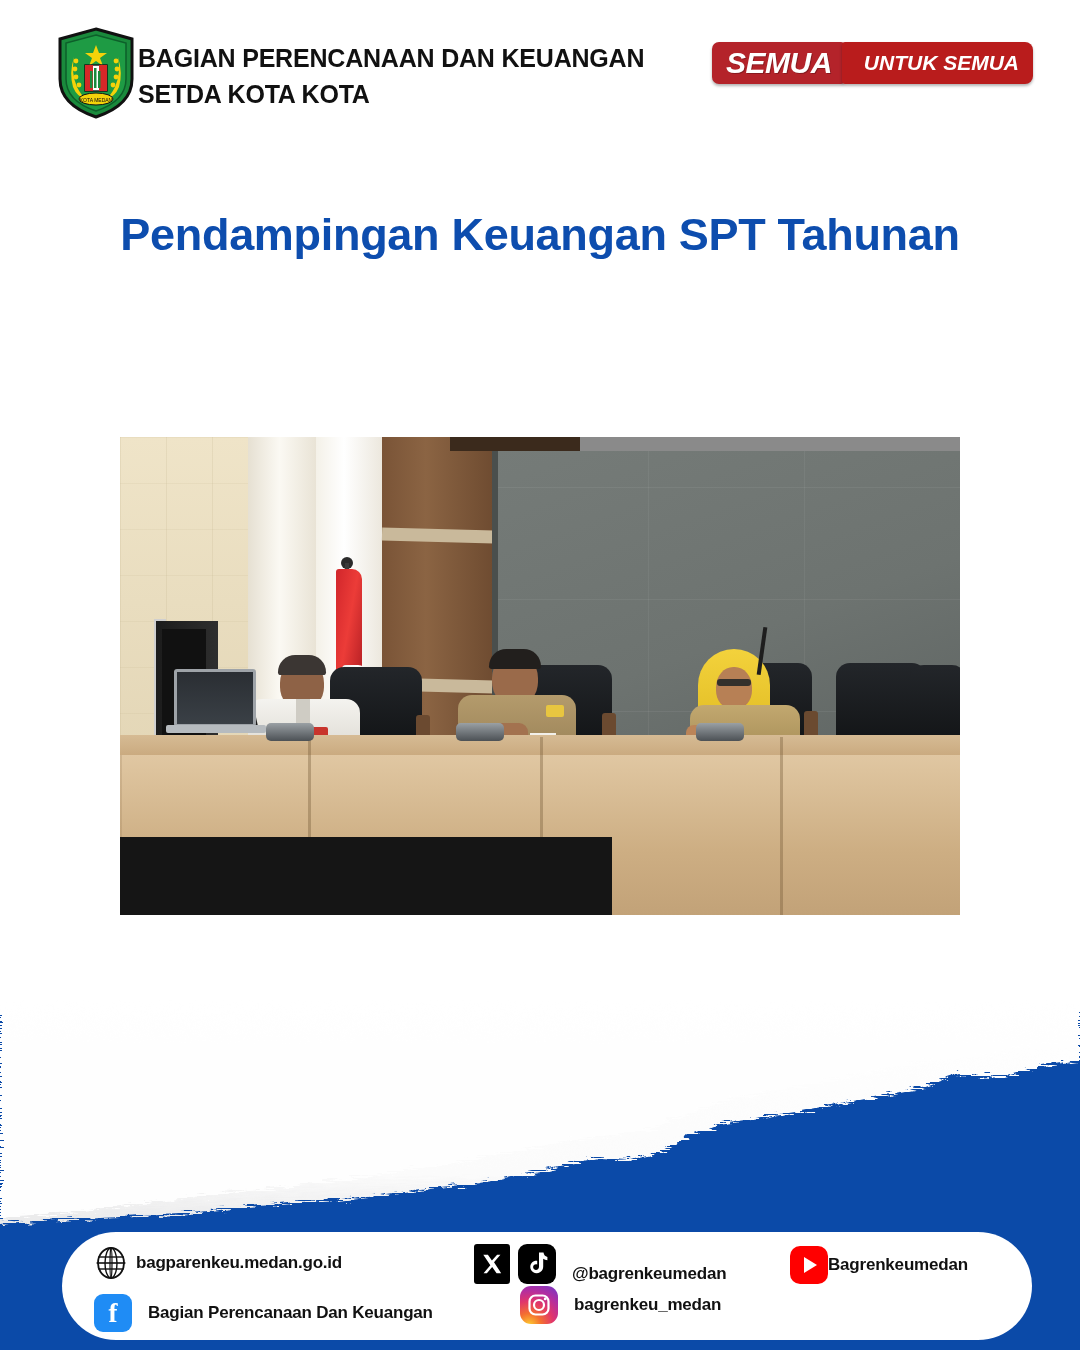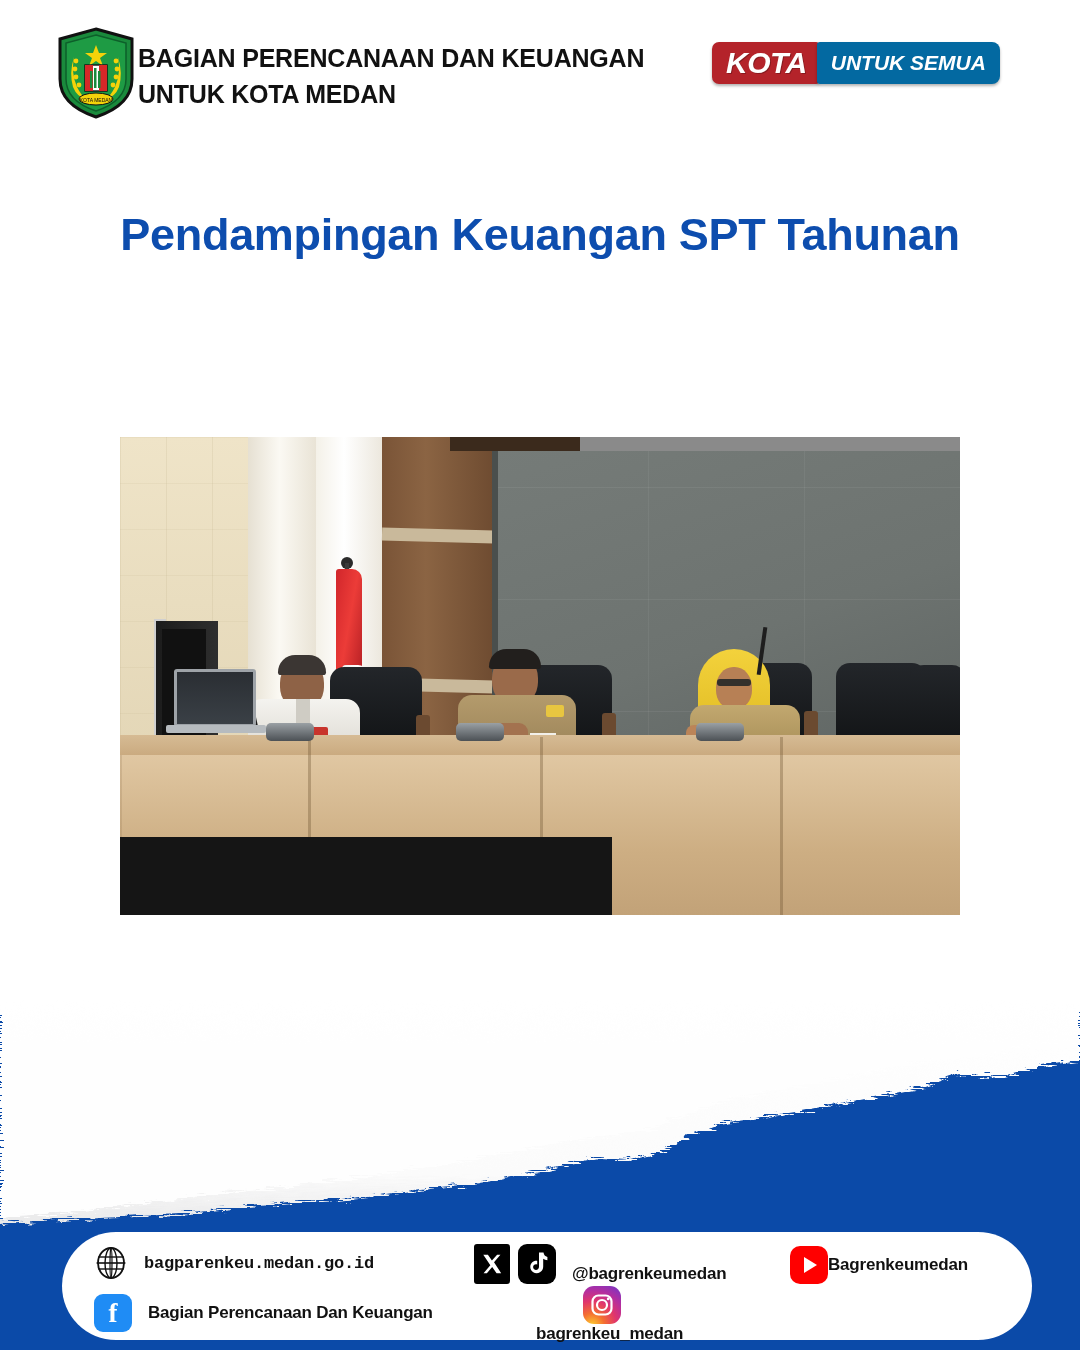"KOTA" div.medan-red { text: KOTA -> SEMUA }
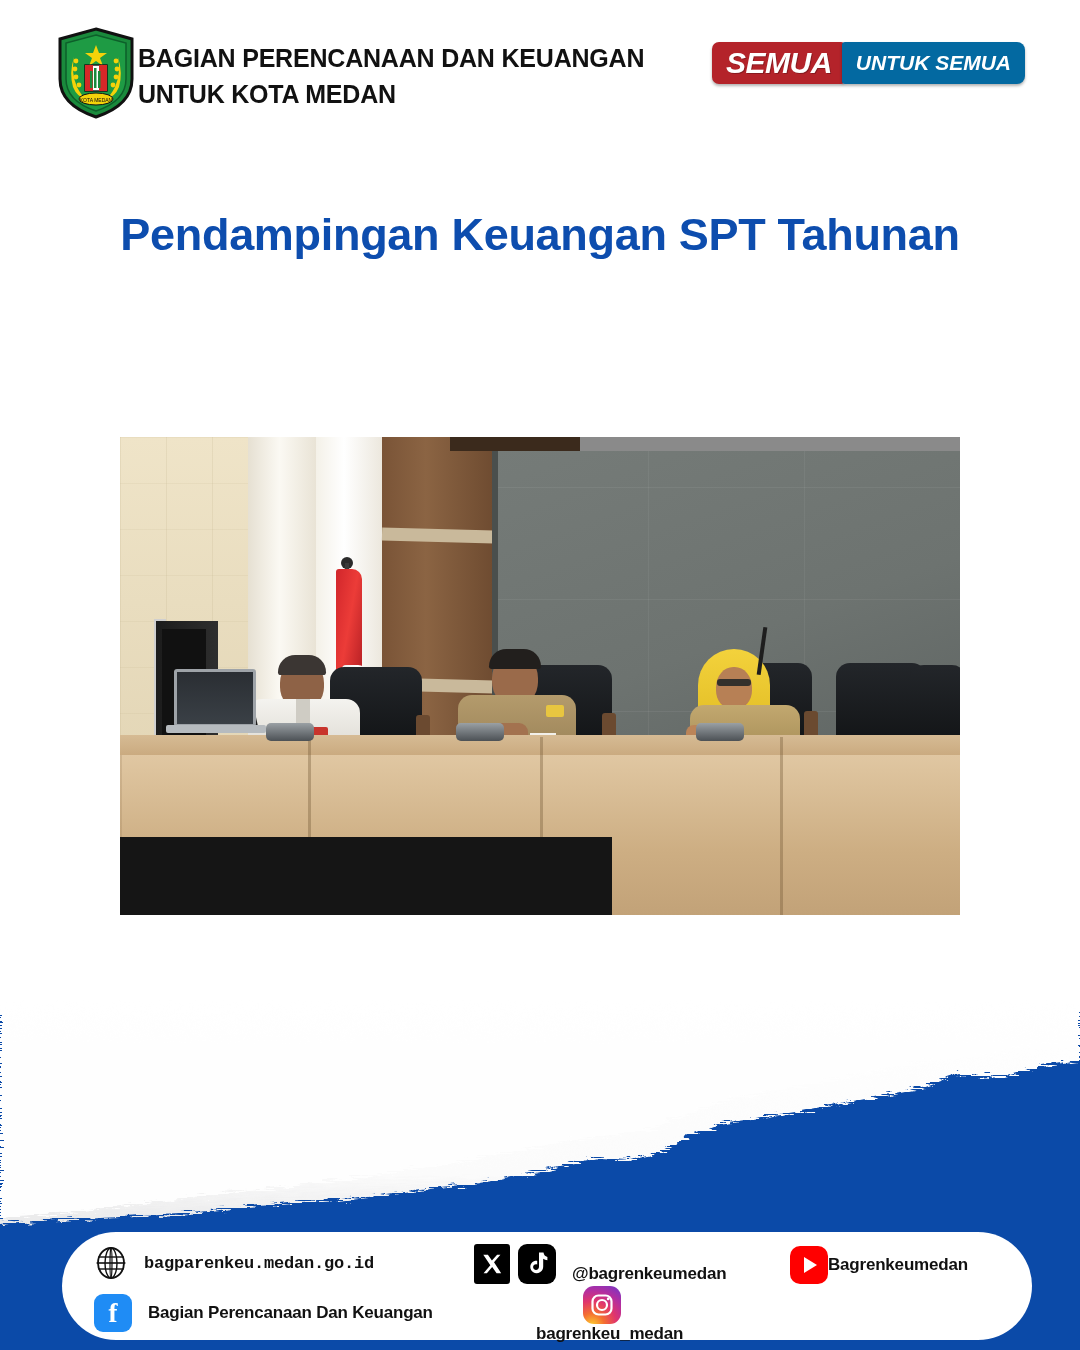"UNTUK SEMUA" .medan-blue { background: #0369a1 -> #b91c1c; padding: 2px 14px 2px 14px -> 2px 14px 2px 22px }
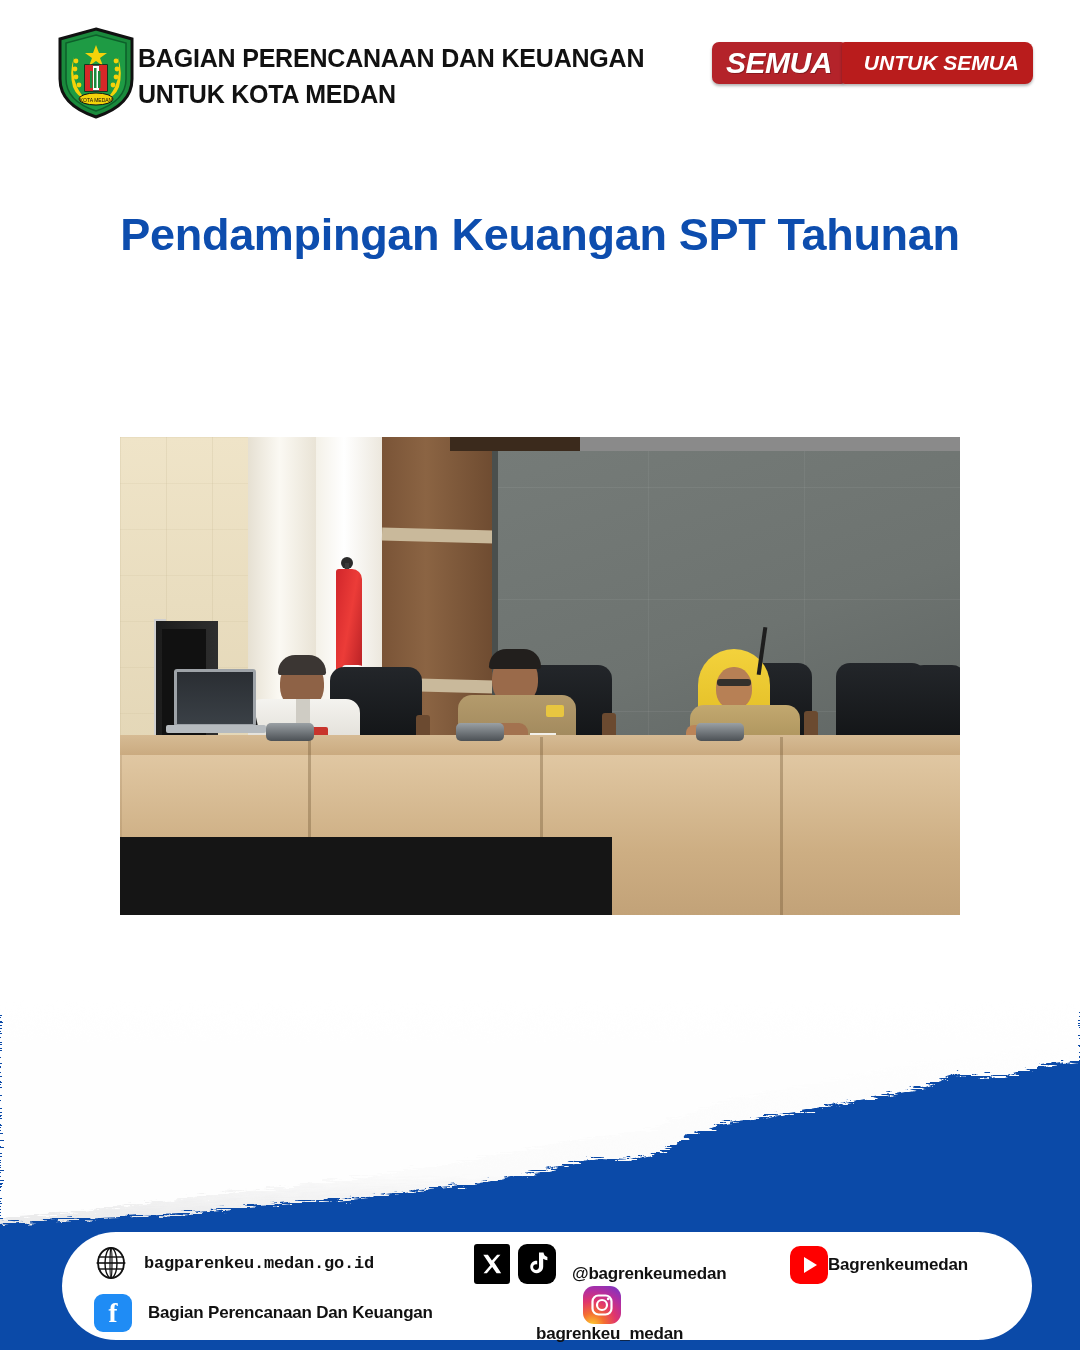"UNTUK KOTA MEDAN" div { text: UNTUK KOTA MEDAN -> SETDA KOTA KOTA }
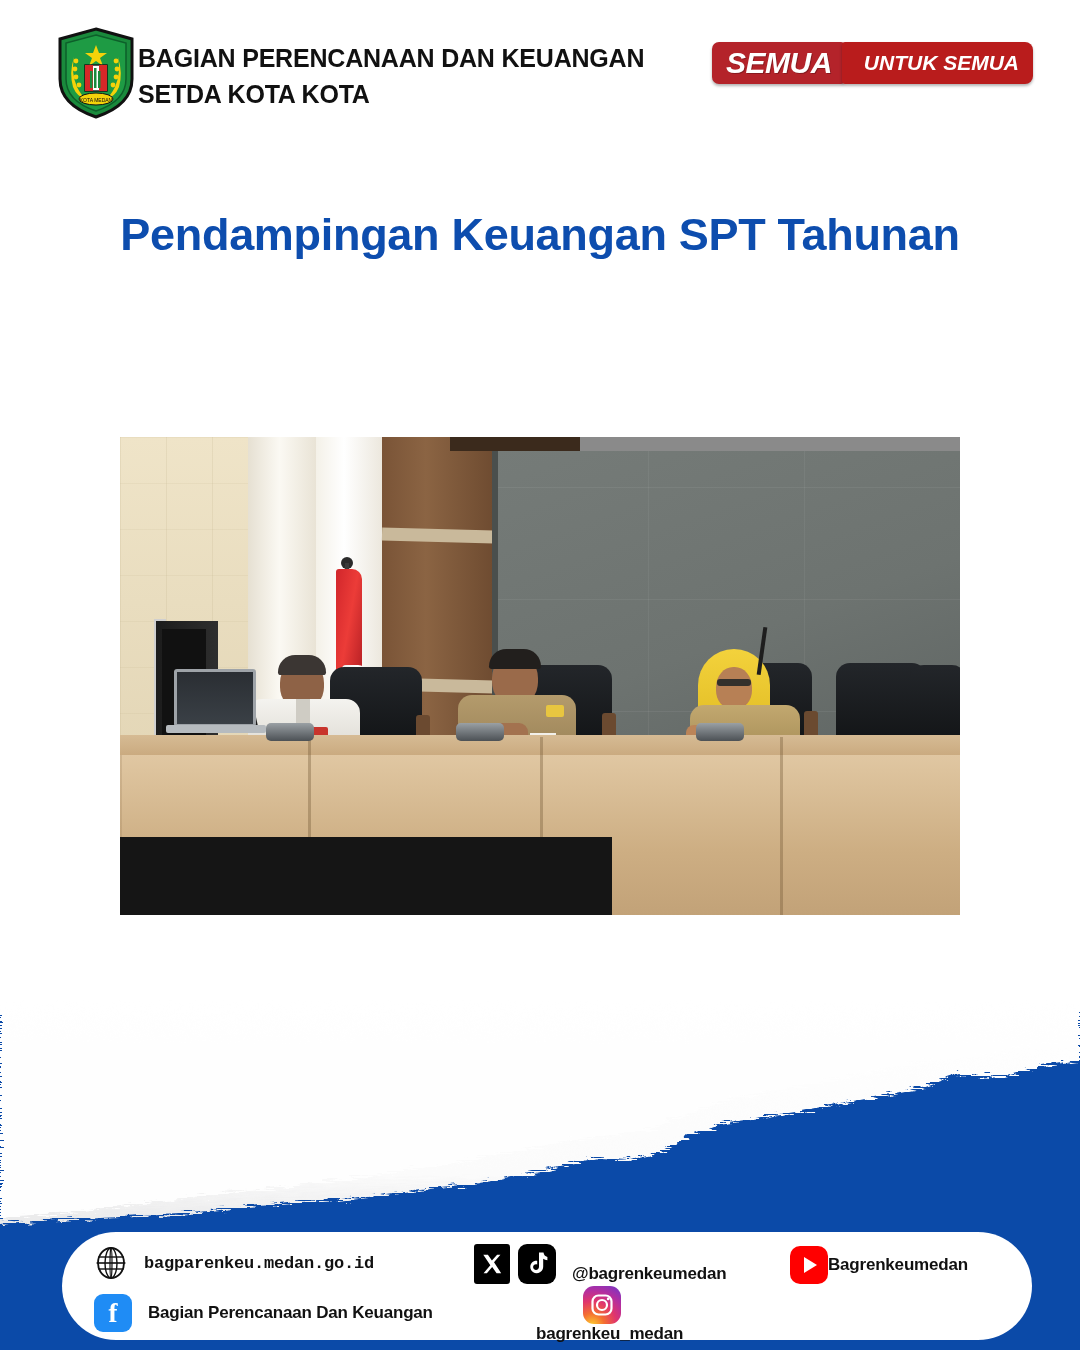"bagparenkeu.medan.go.id" span.c-label { font-family: Liberation Mono, monospace -> none; margin-left: 16px -> 8px }
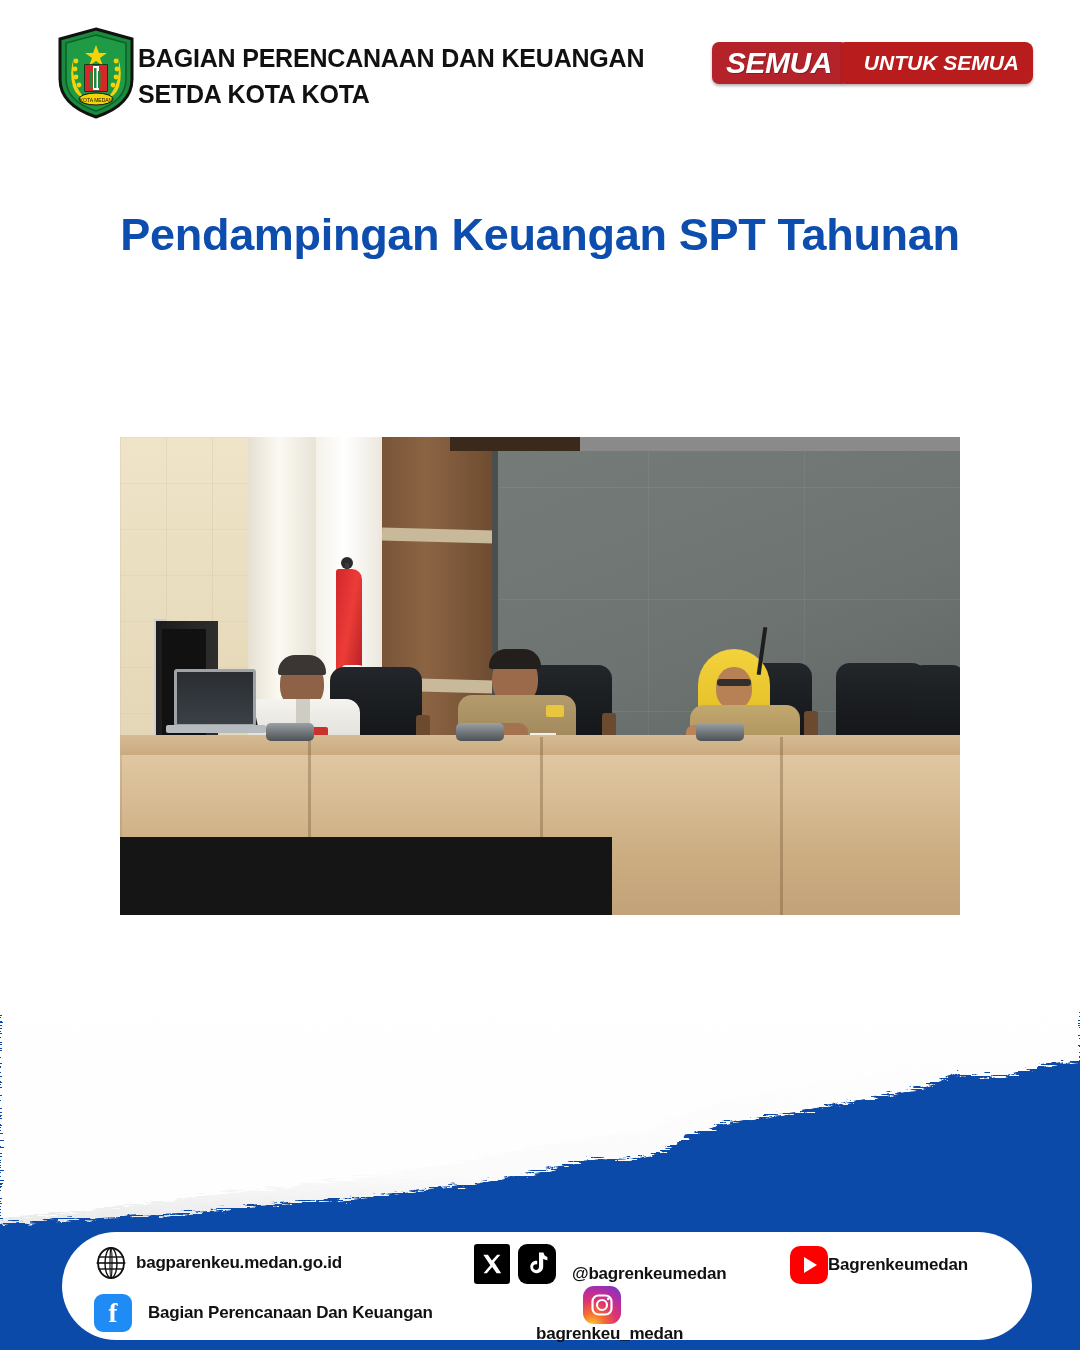"bagrenkeu_medan" div.contact-row { flex-direction: column -> none }
